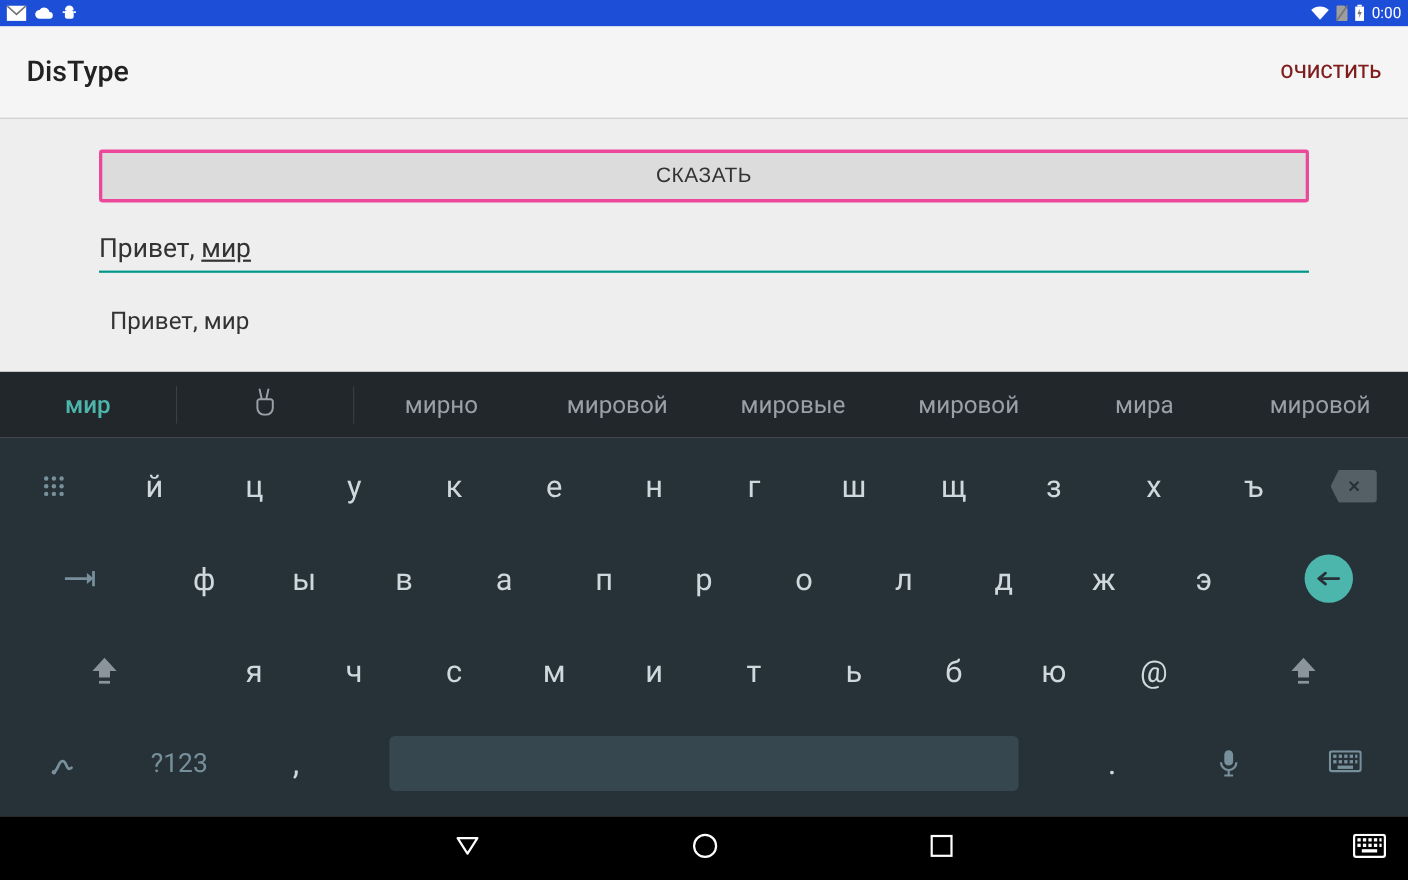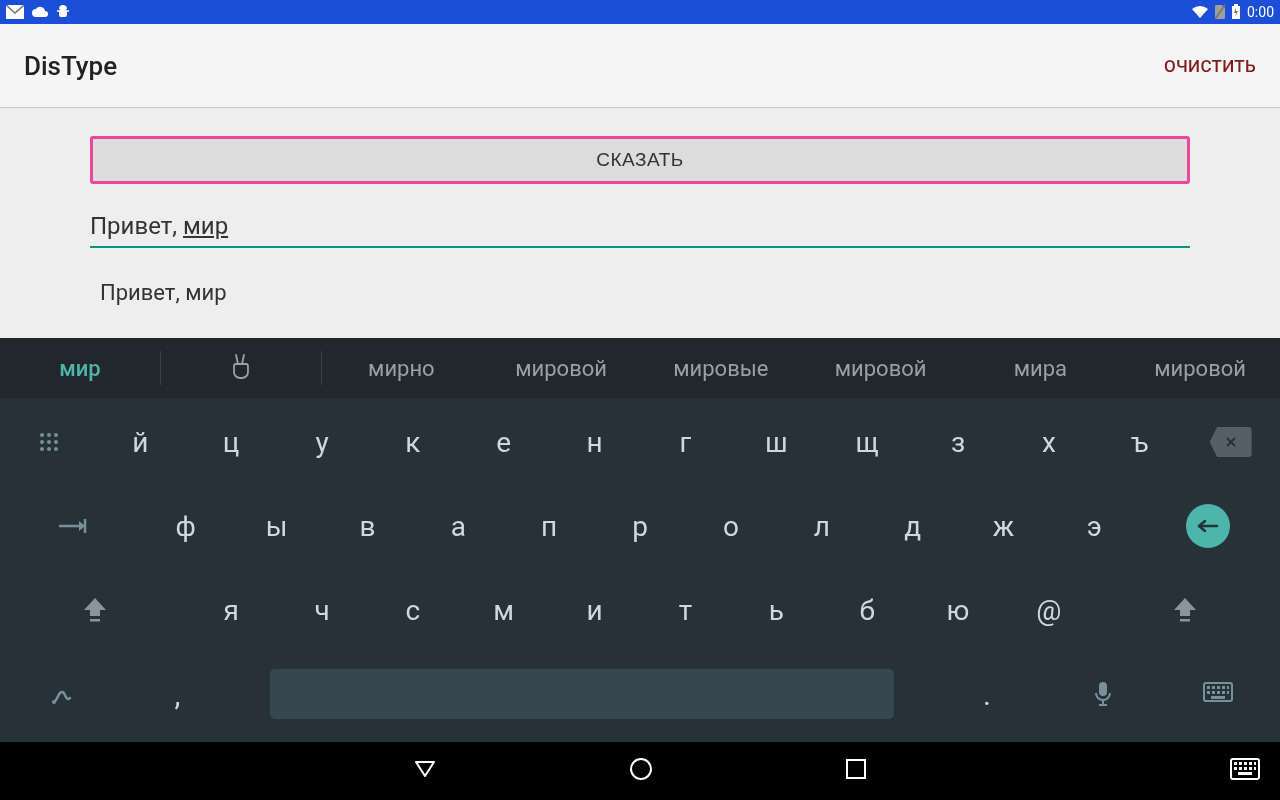"?123" div.key { html: none -> <div>?123</div> }
